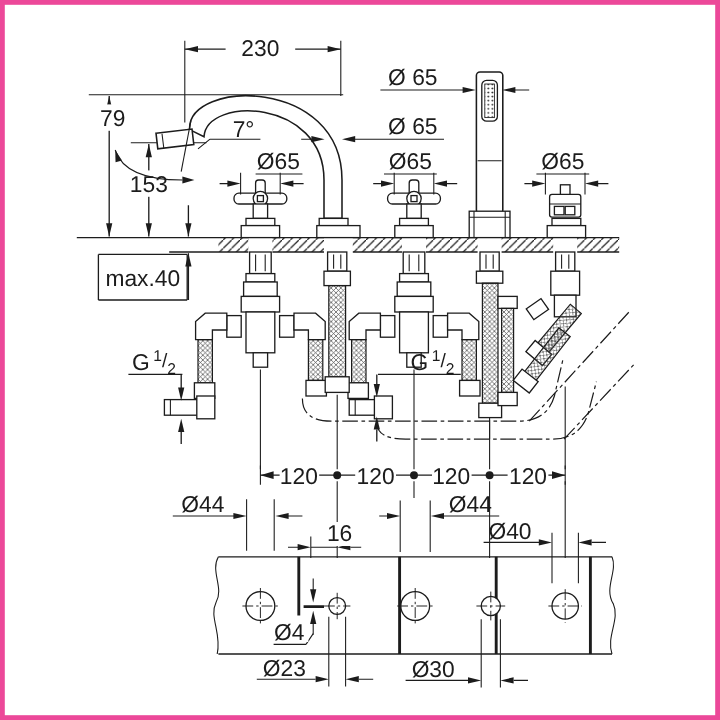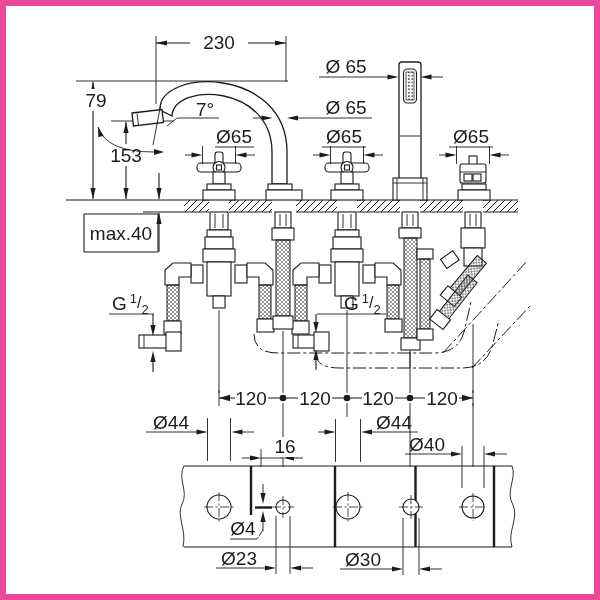"230" .canvas { border: 6px solid #ec4899 -> 4px solid #ec4899 }
